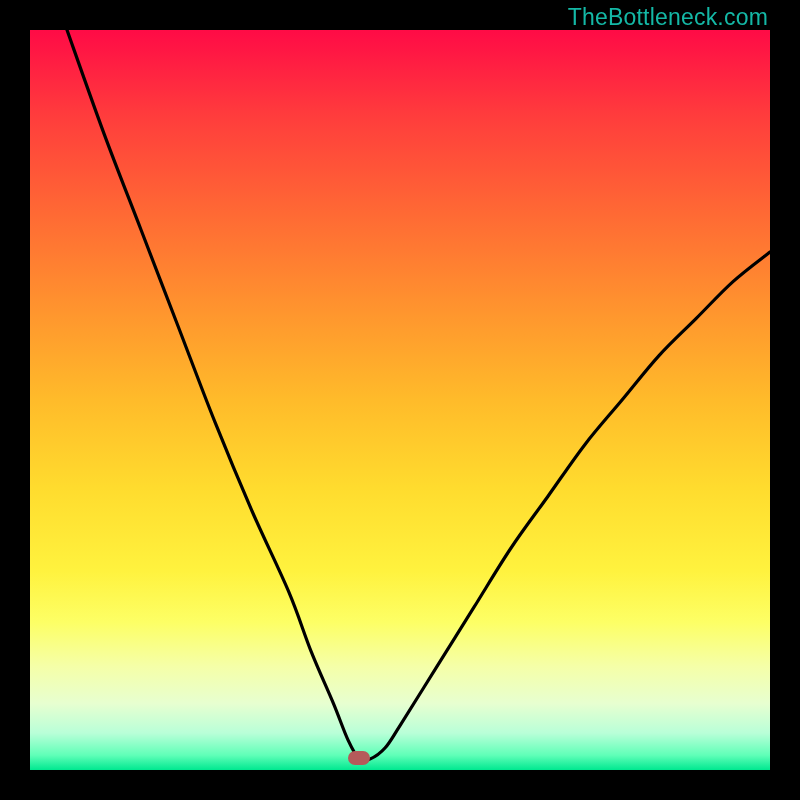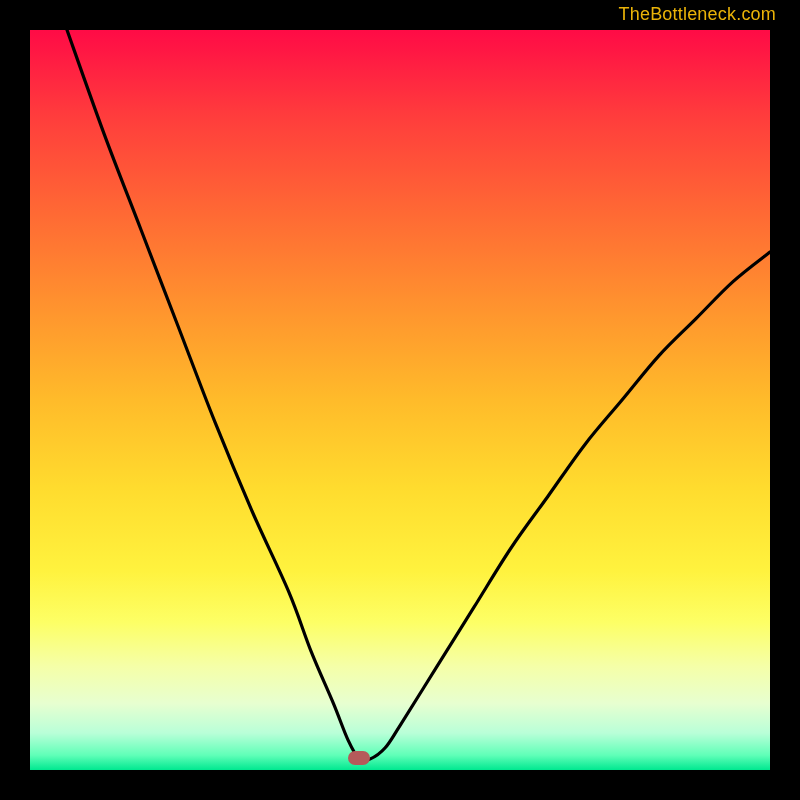"TheBottleneck.com" .watermark { color: #eab308 -> #14b8a6; font-size: 18px -> 23px; right: 24px -> 32px }
